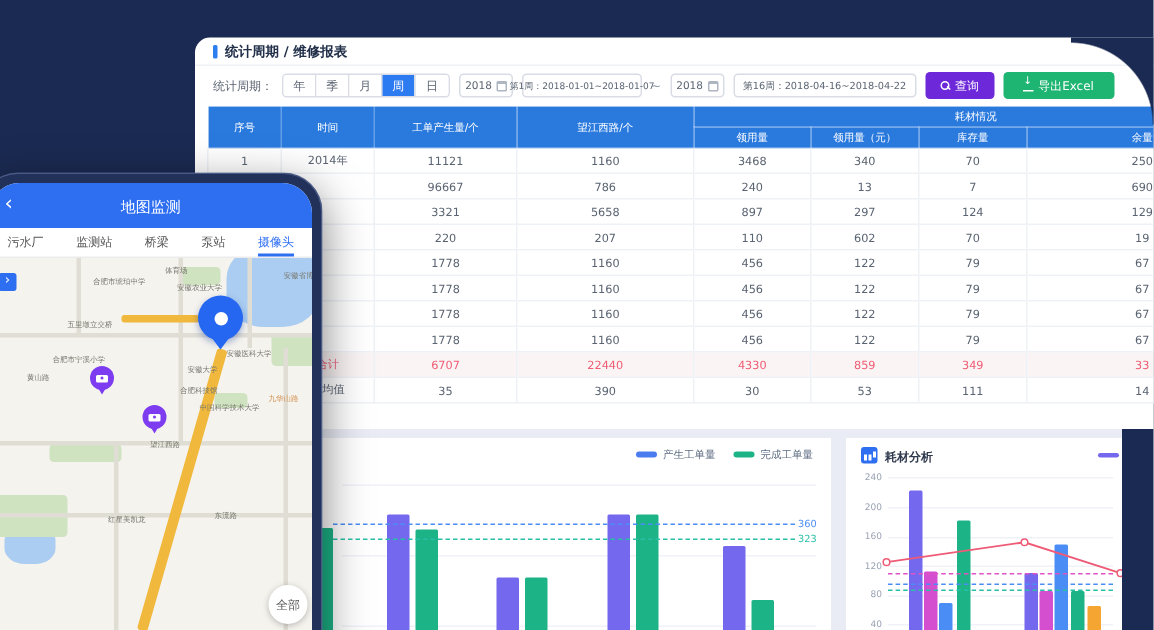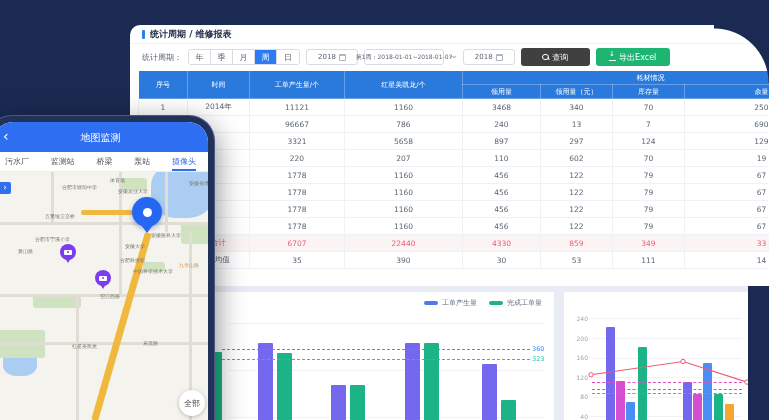"2018" .f-input.year { width: 52px -> 36px }
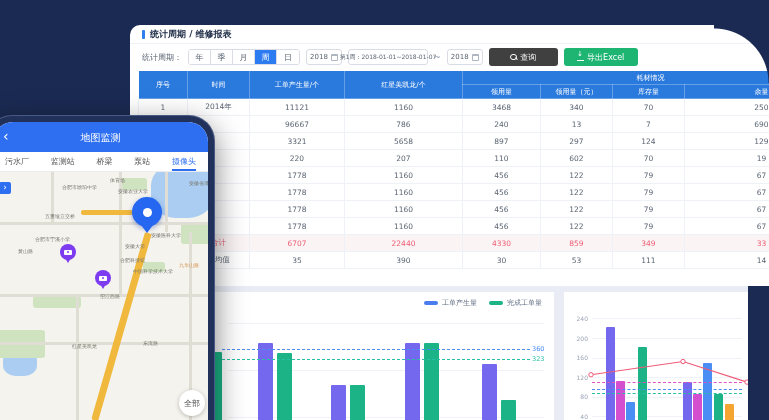"第16周：2018-04-16~2018-04-22" div.f-input { html: none -> <div> <span>第16周：2018-04-16~2018-04-22</span> </div> }
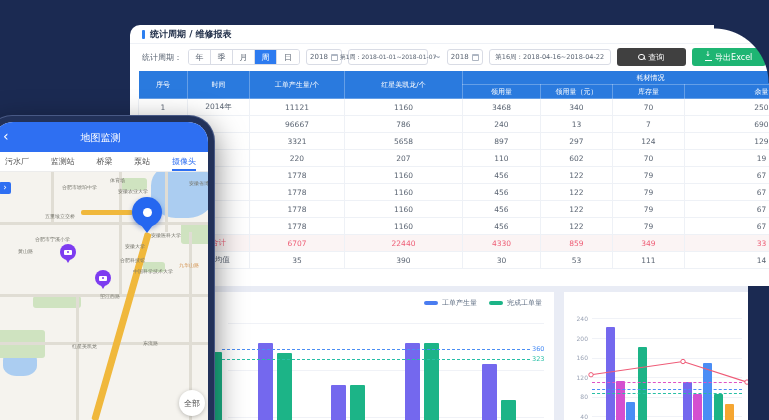"查询" .btn.query { background: #404040 -> #6d28d9; width: 69px -> 46px }
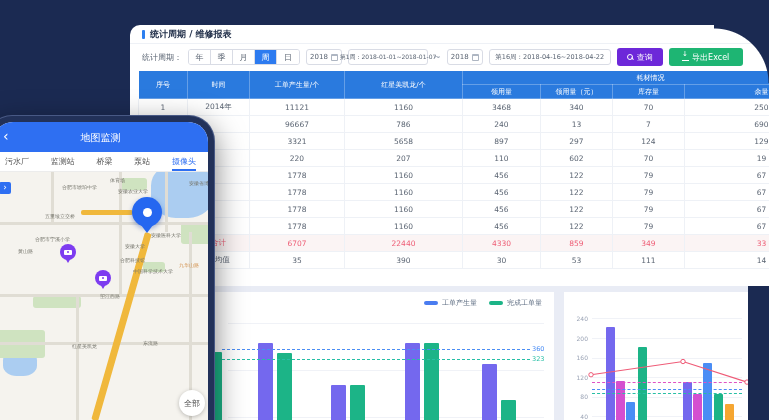"红星美凯龙/个" th { text: 红星美凯龙/ -> 望江西路/ }
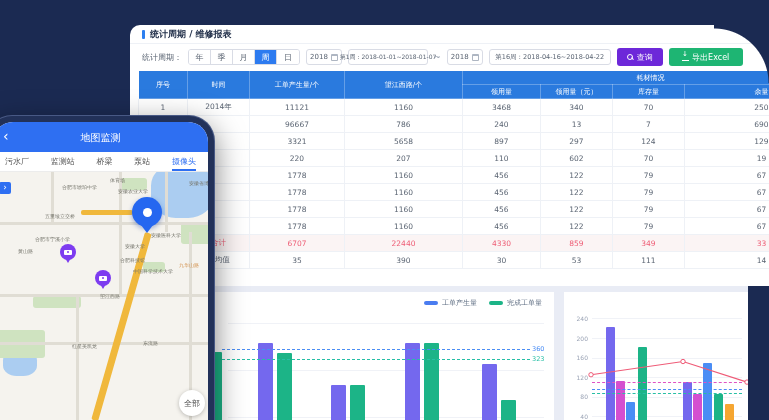"工单产生量" div.legend-label { text: 工单产生 -> 产生工单 }
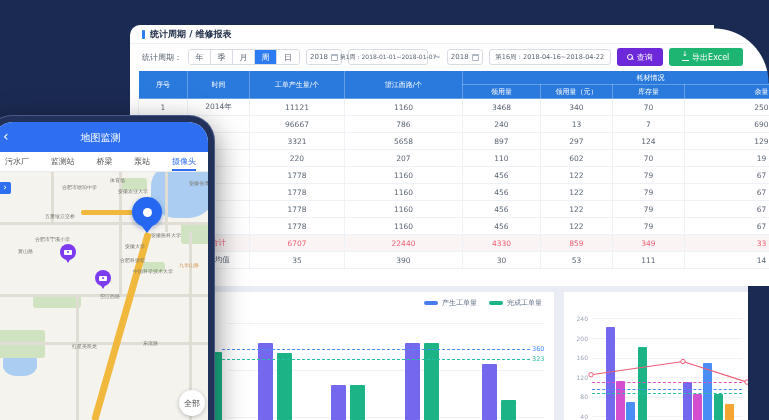"耗材分析" div.cs-head { html: none -> <div> <span></span> <span>耗材分析</span> <span></span> </div> }
